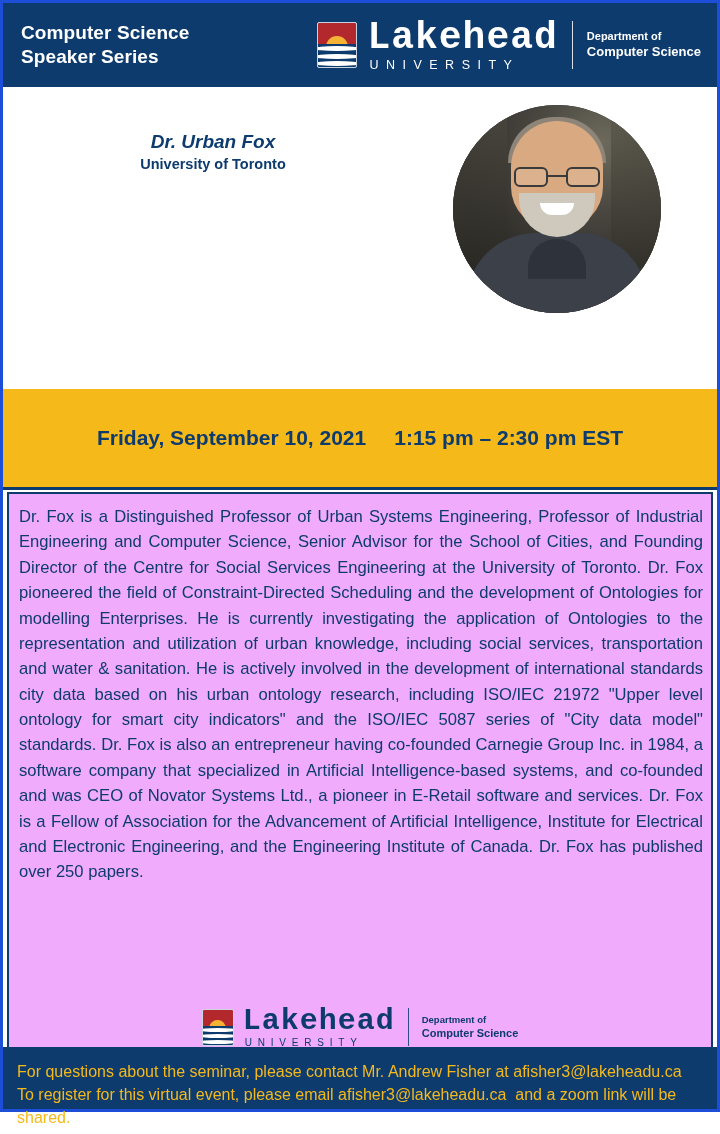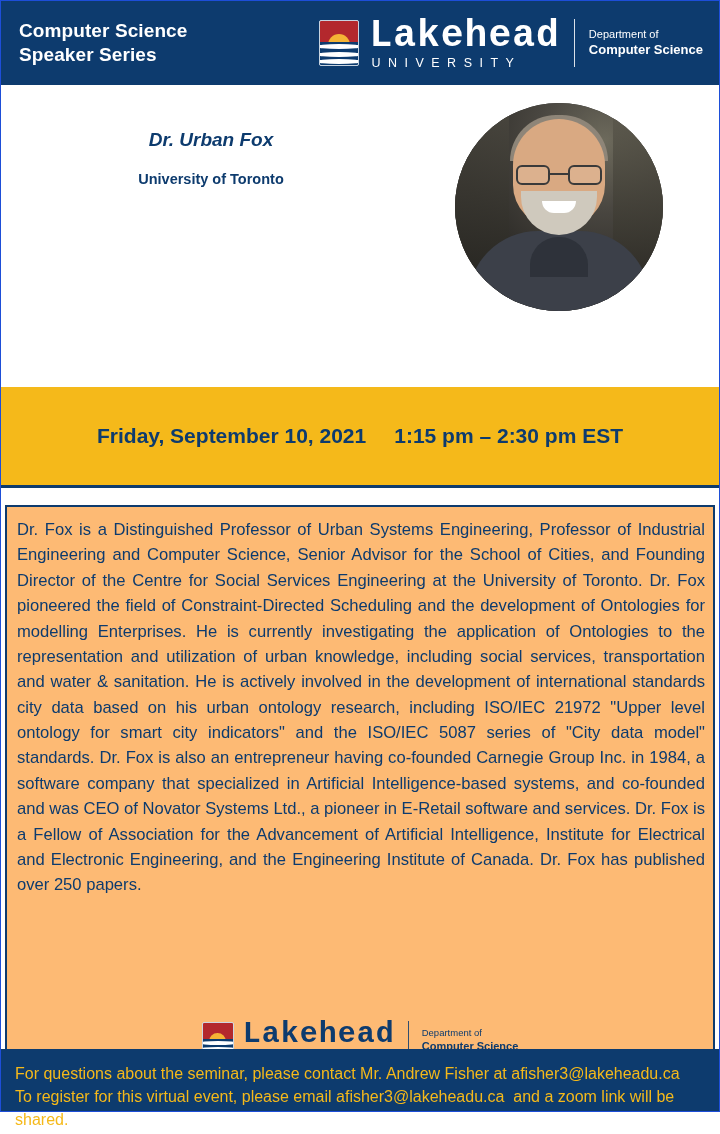"Computer Science" .poster { border: 1px solid #1d4ed8 -> 3px solid #1d4ed8 }
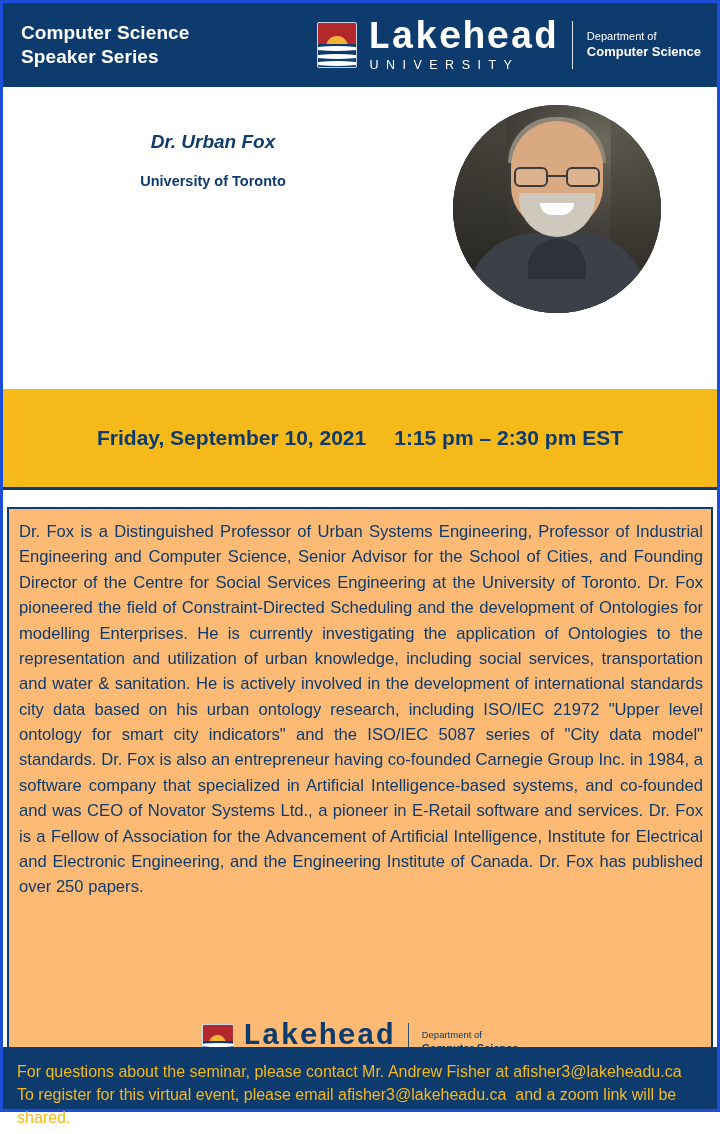"Department of" .dept .dept-small { font-weight: normal -> bold }
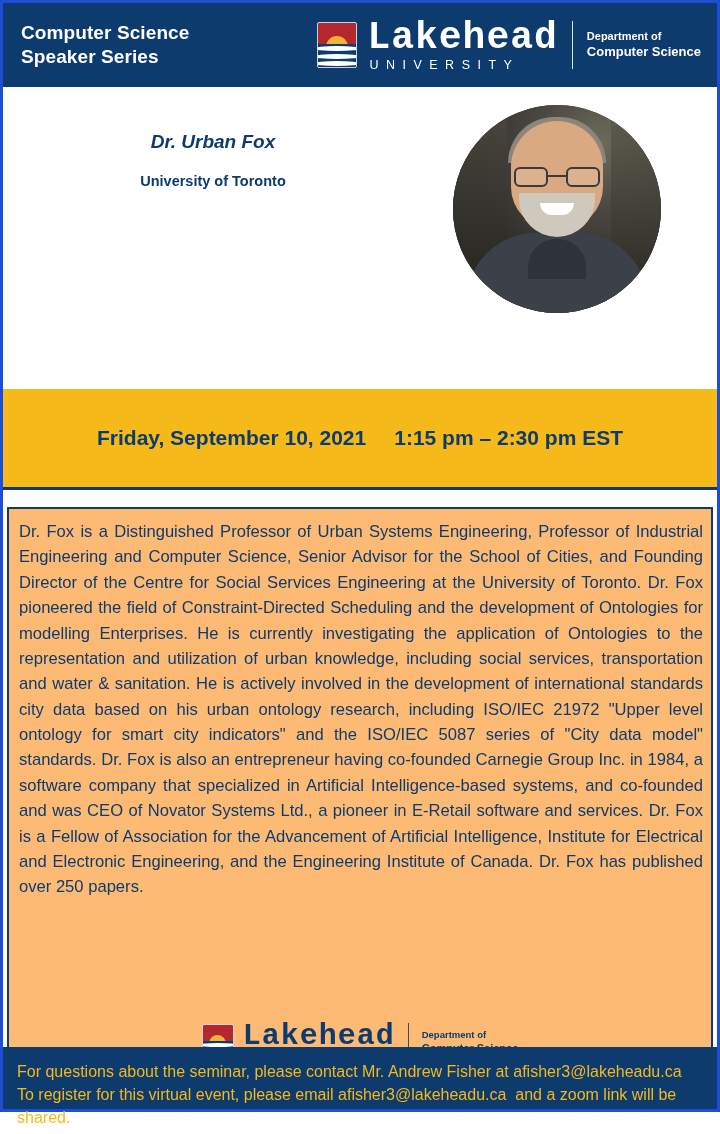"University of Toronto" .speaker-affil { margin-top: 20px -> 3px }
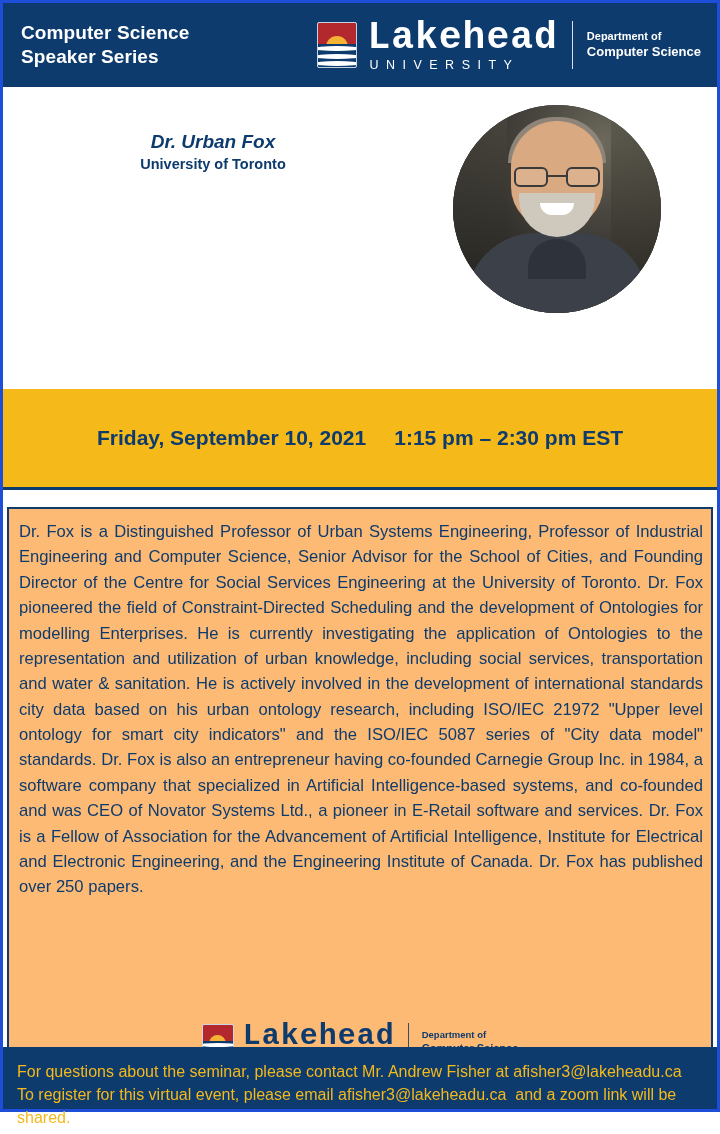"Dr. Fox is a Distinguished" .bio-wrap { background: #fdba74 -> #f0abfc; margin: 17px 4px 0 4px -> 2px 4px 0 4px }
